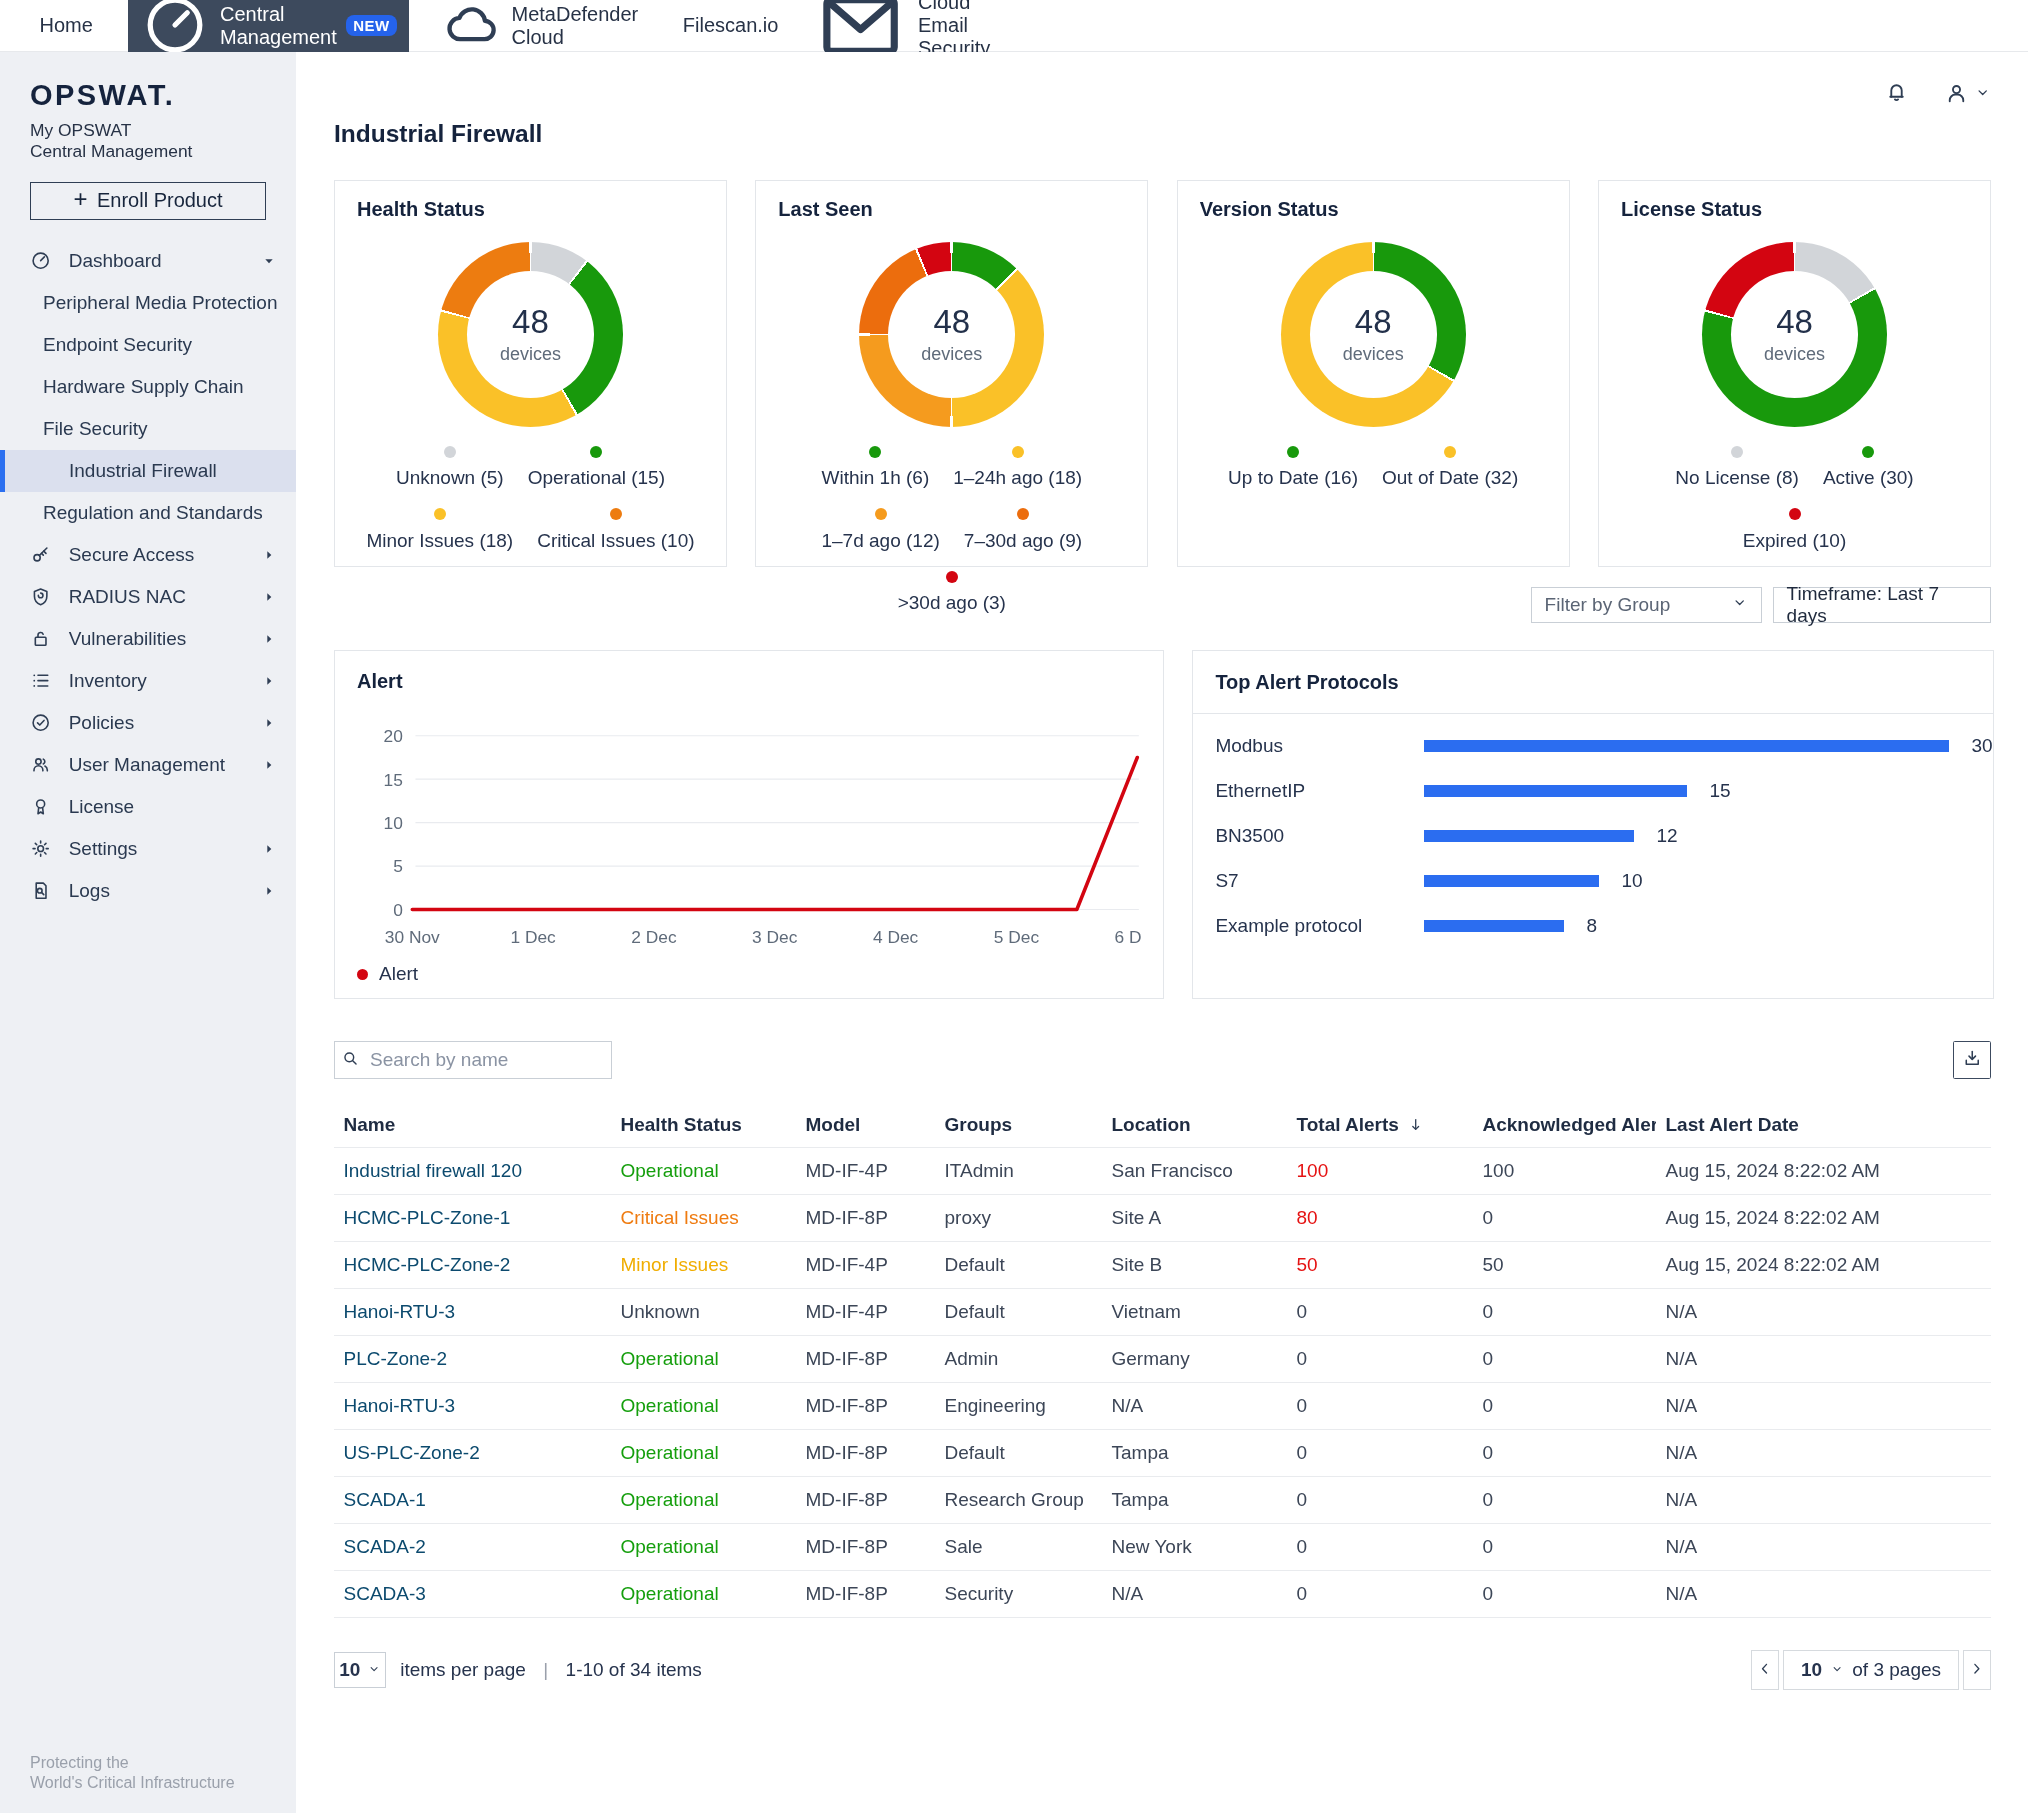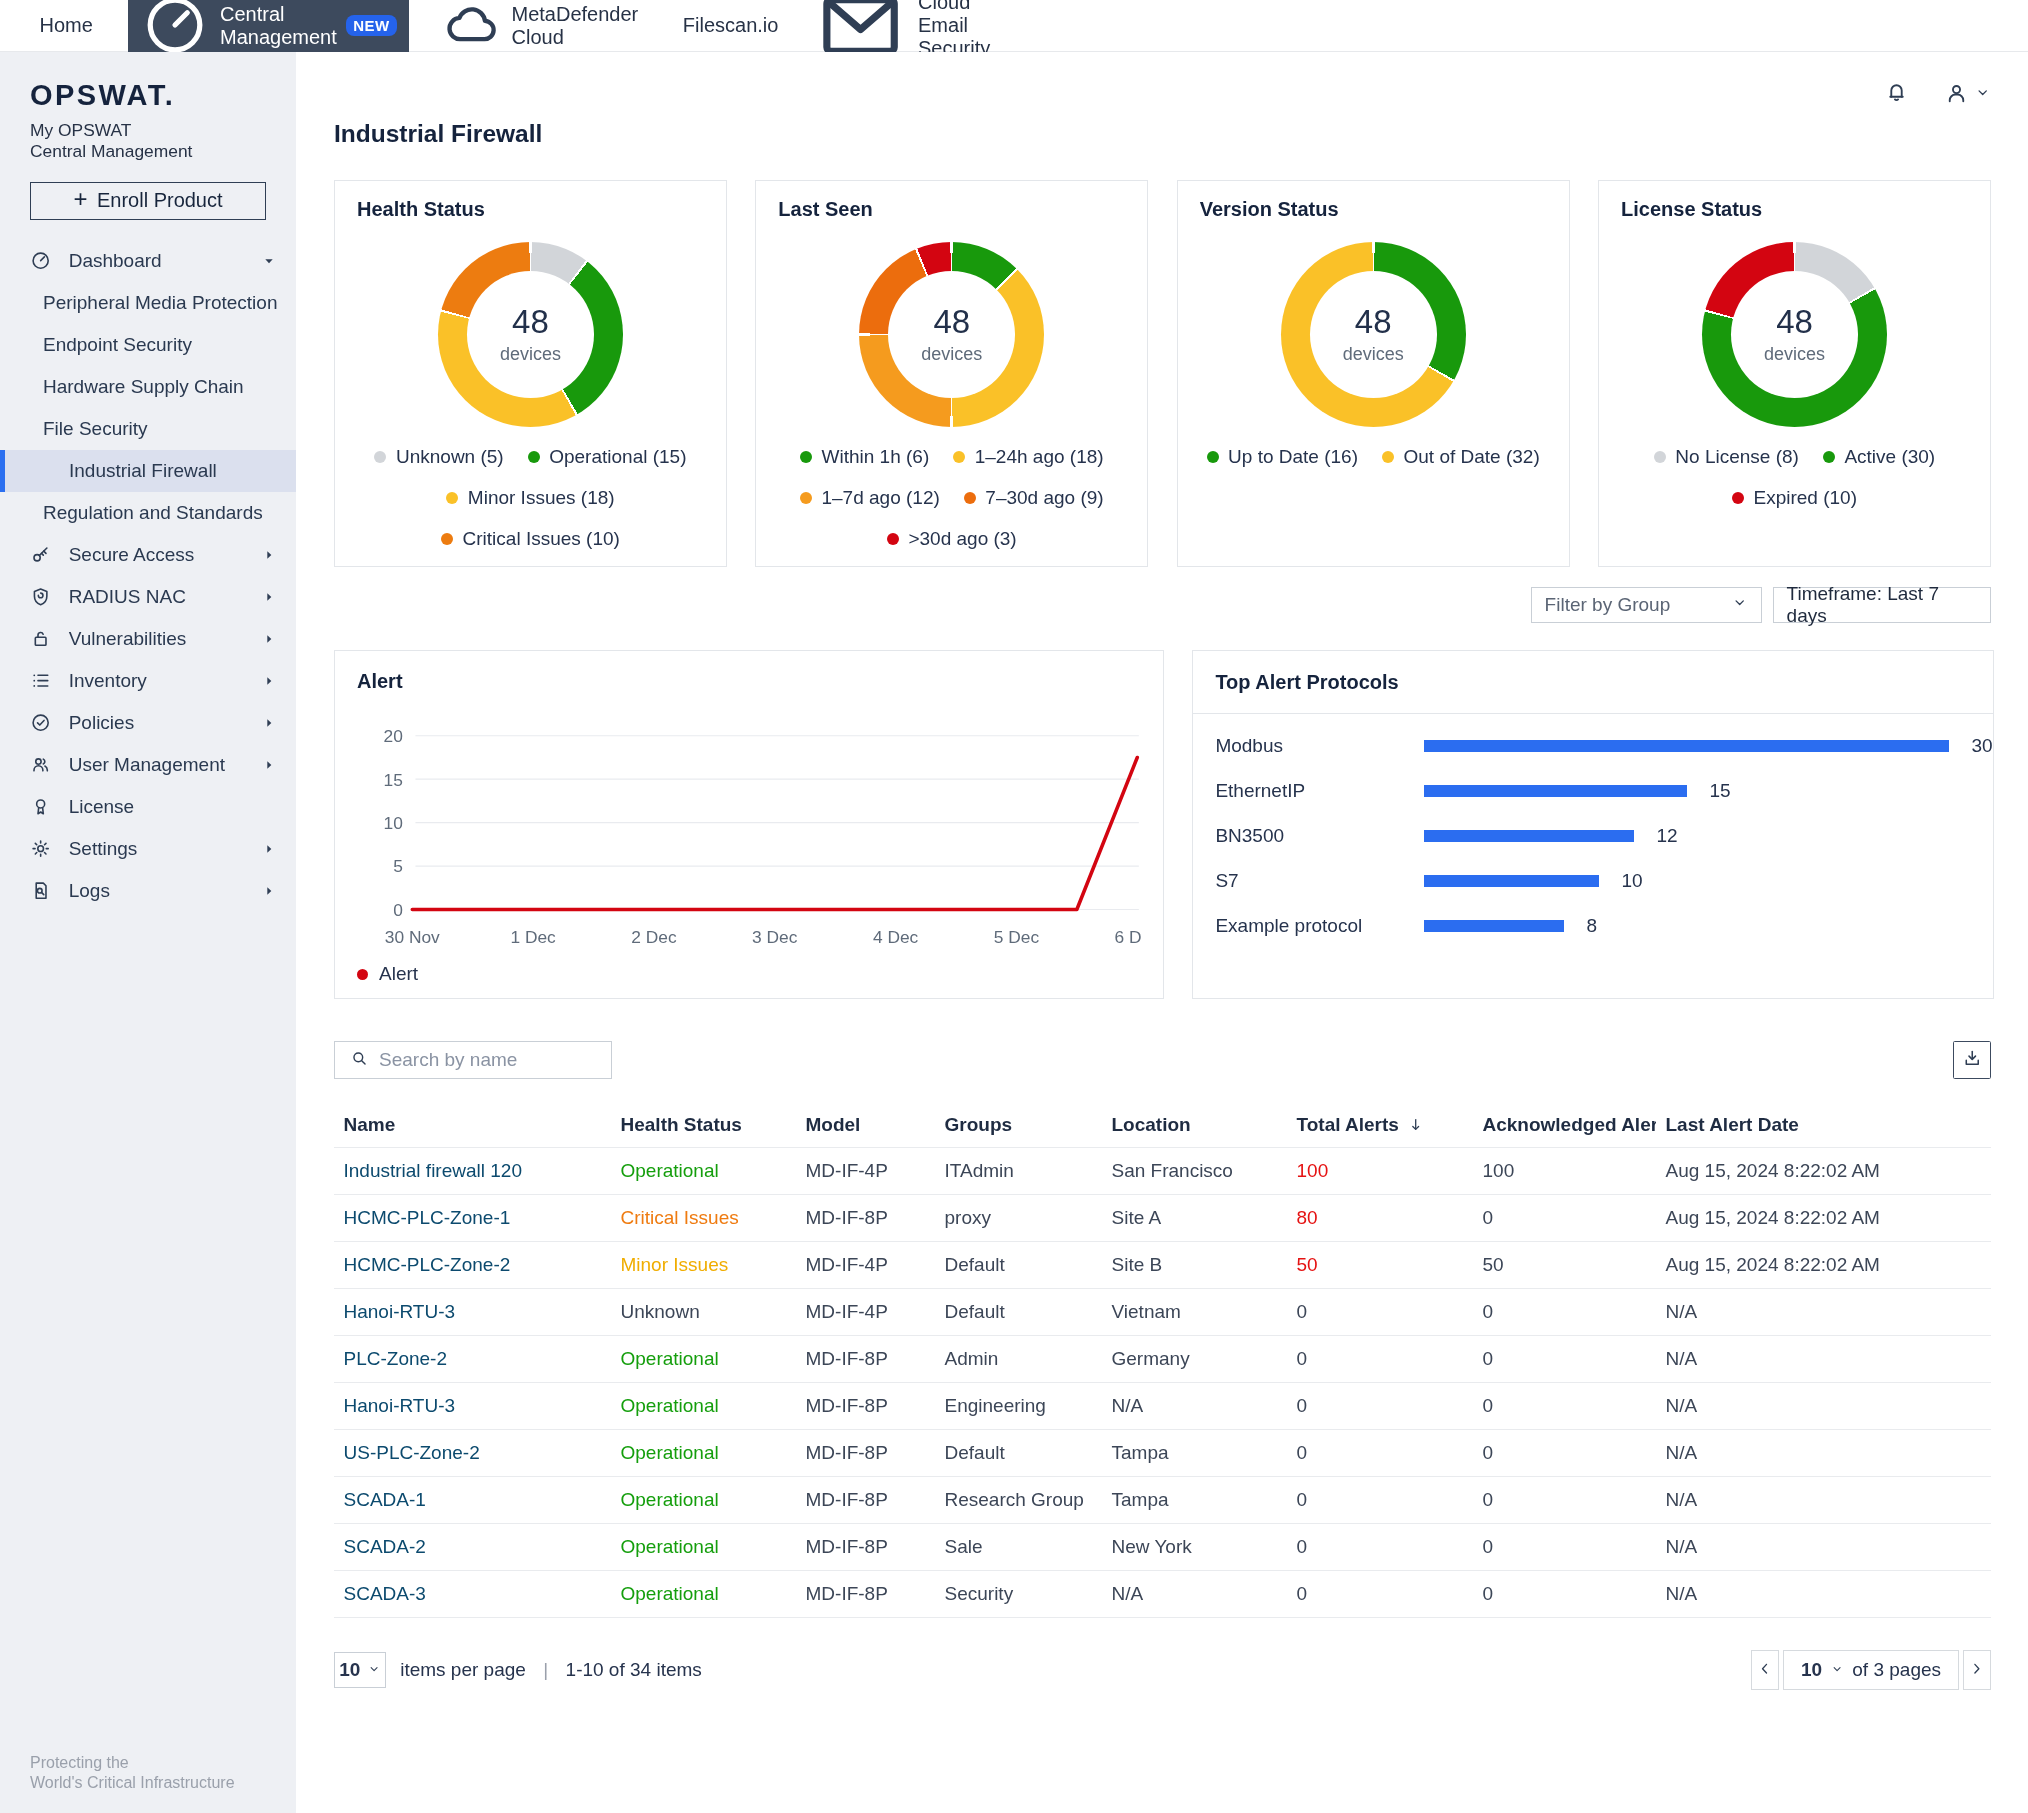"Unknown (5)" .lg-item { flex-direction: none -> column }
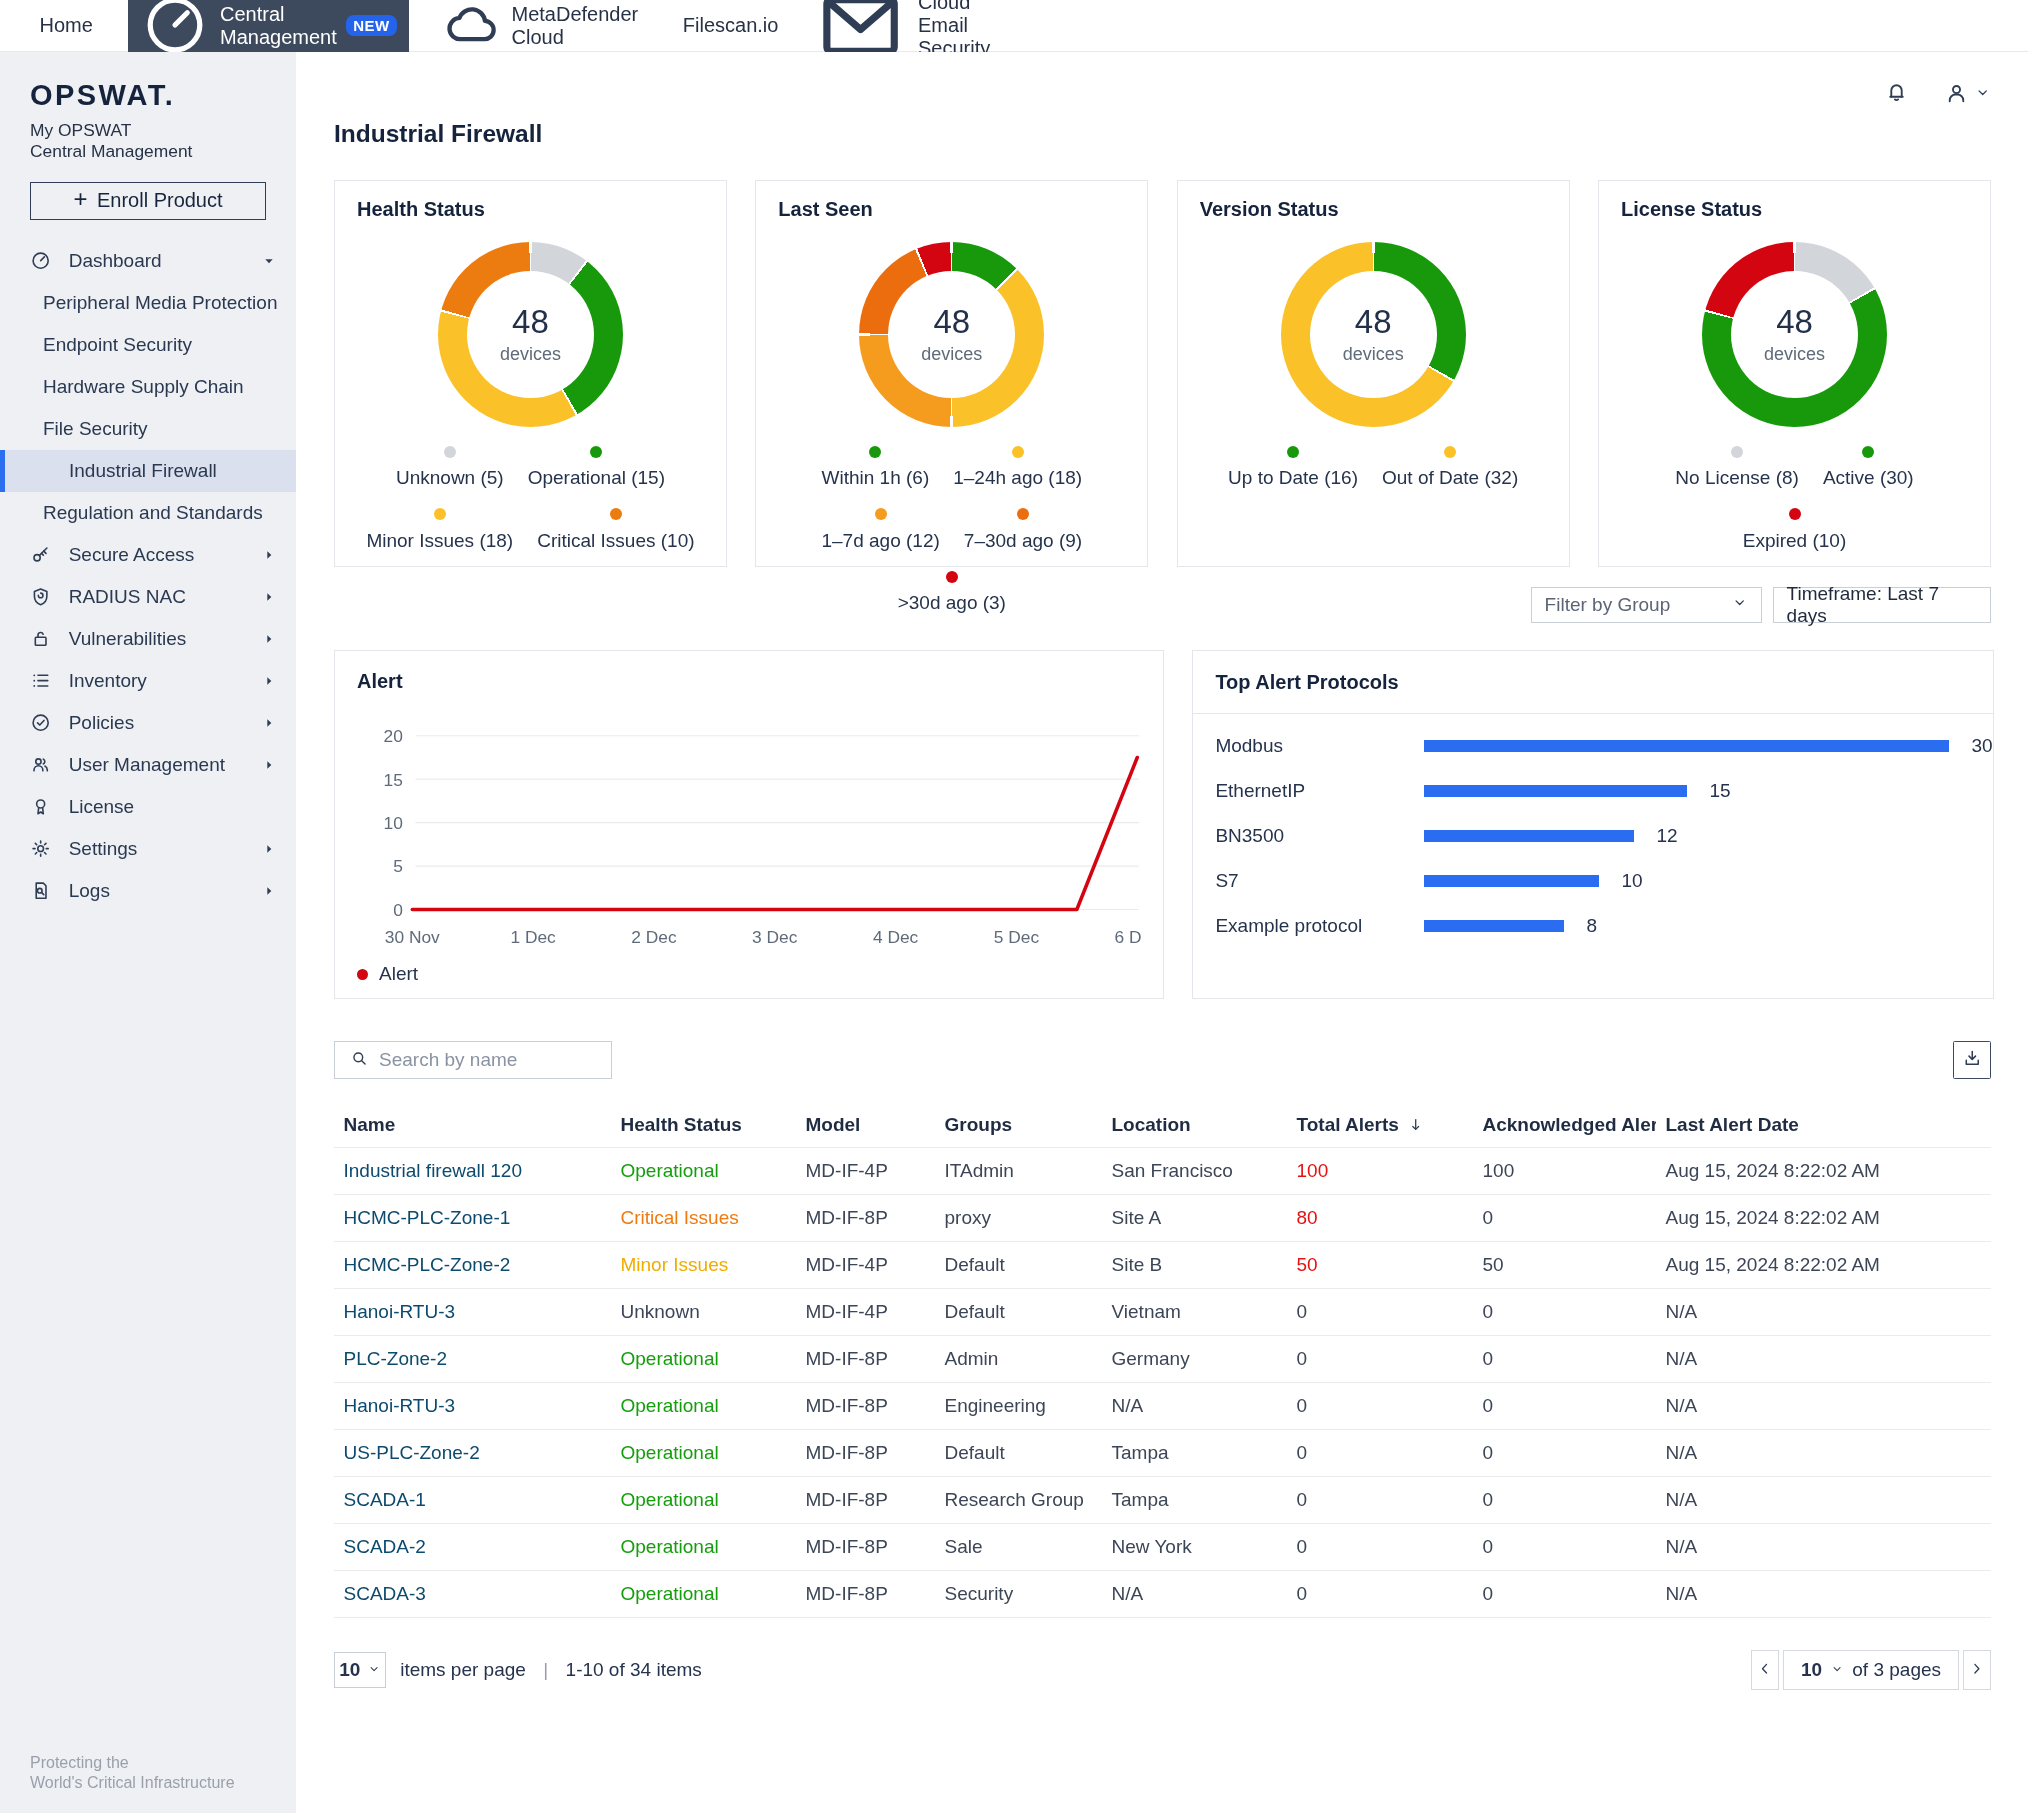"Search by name" .search-box { padding: 0 15px -> 0 6px }
